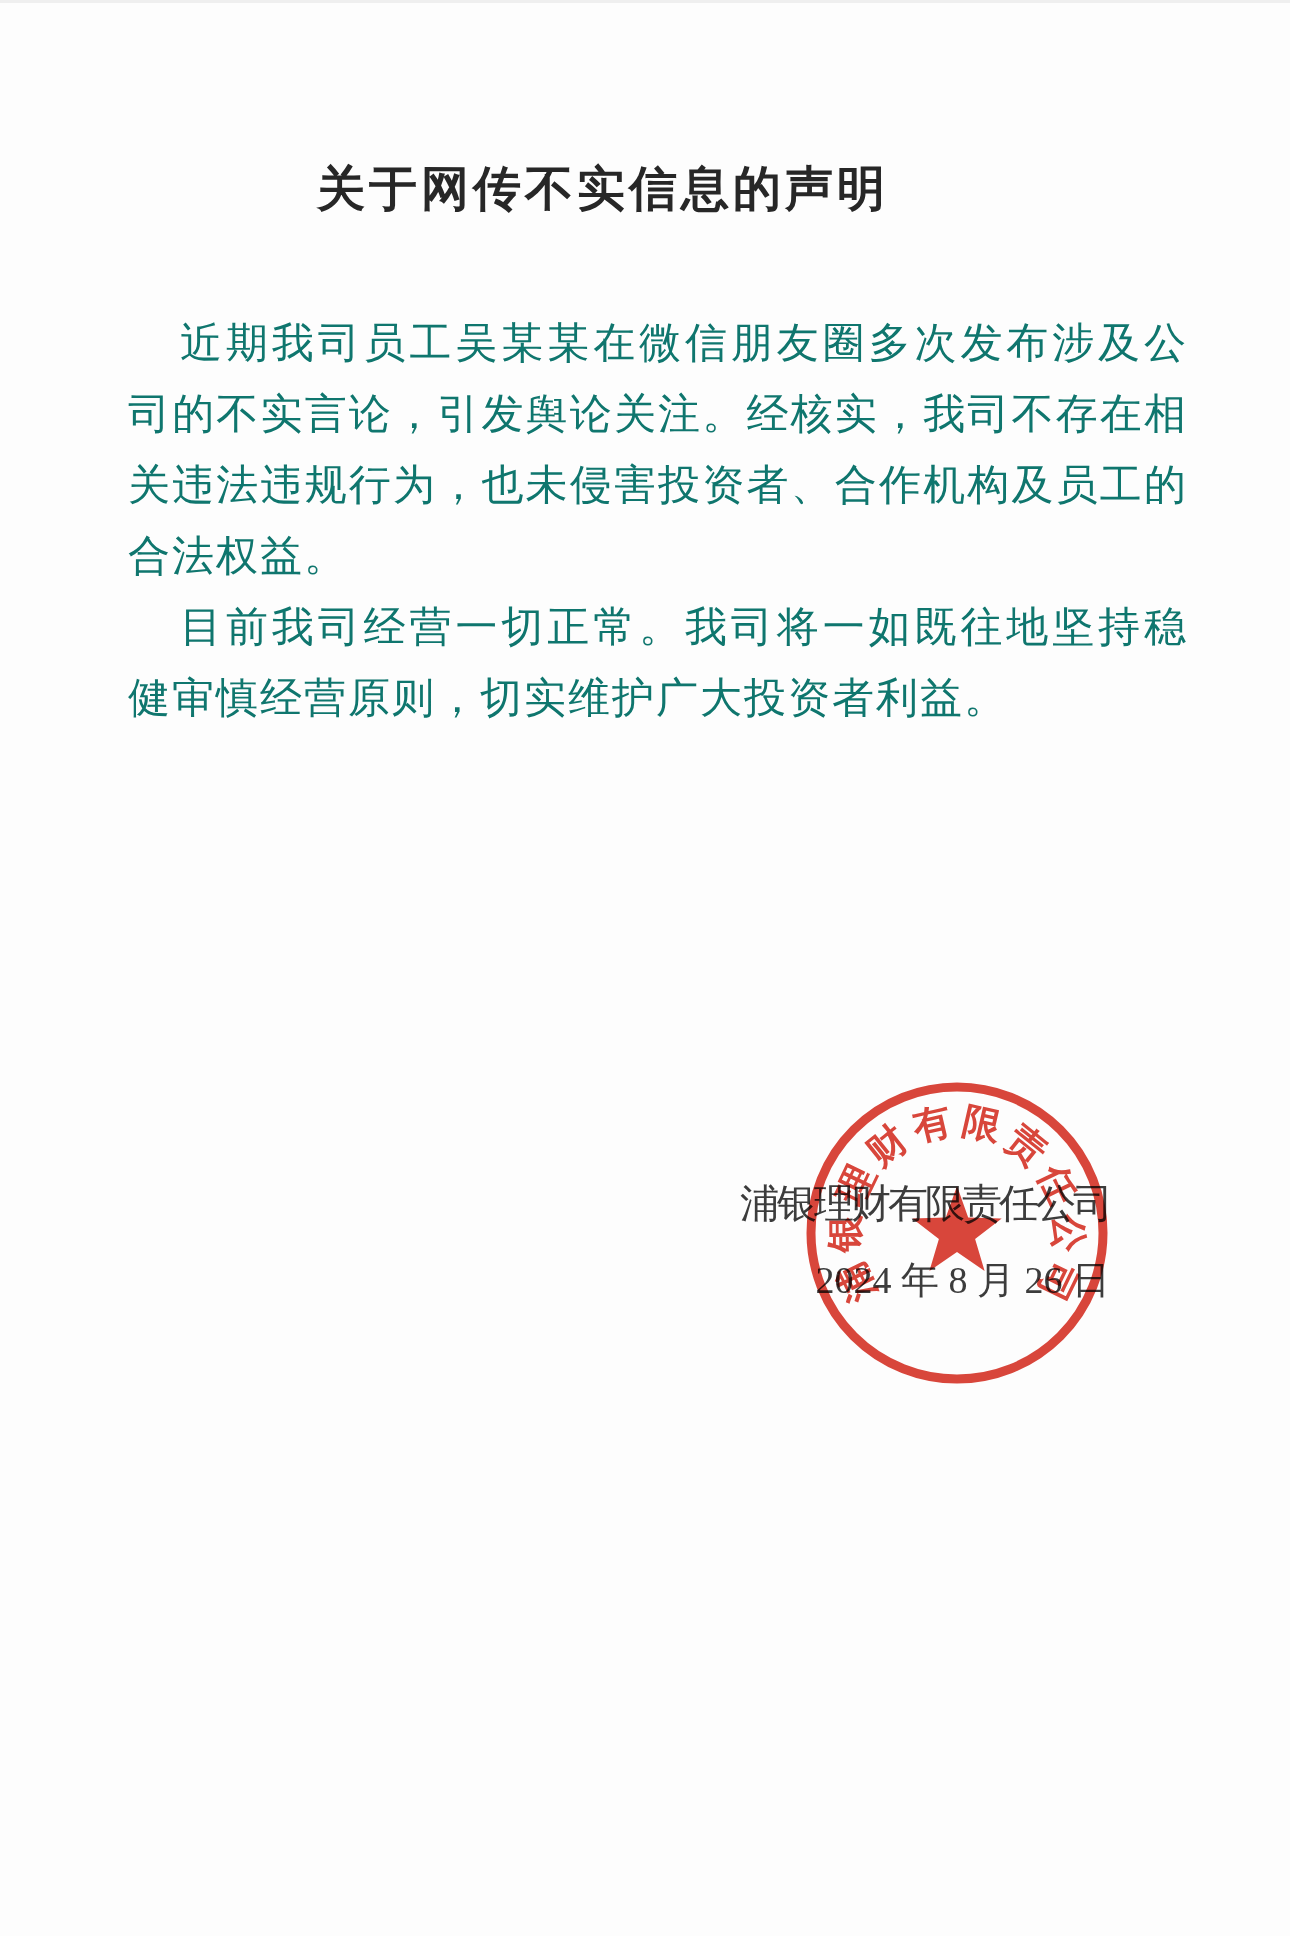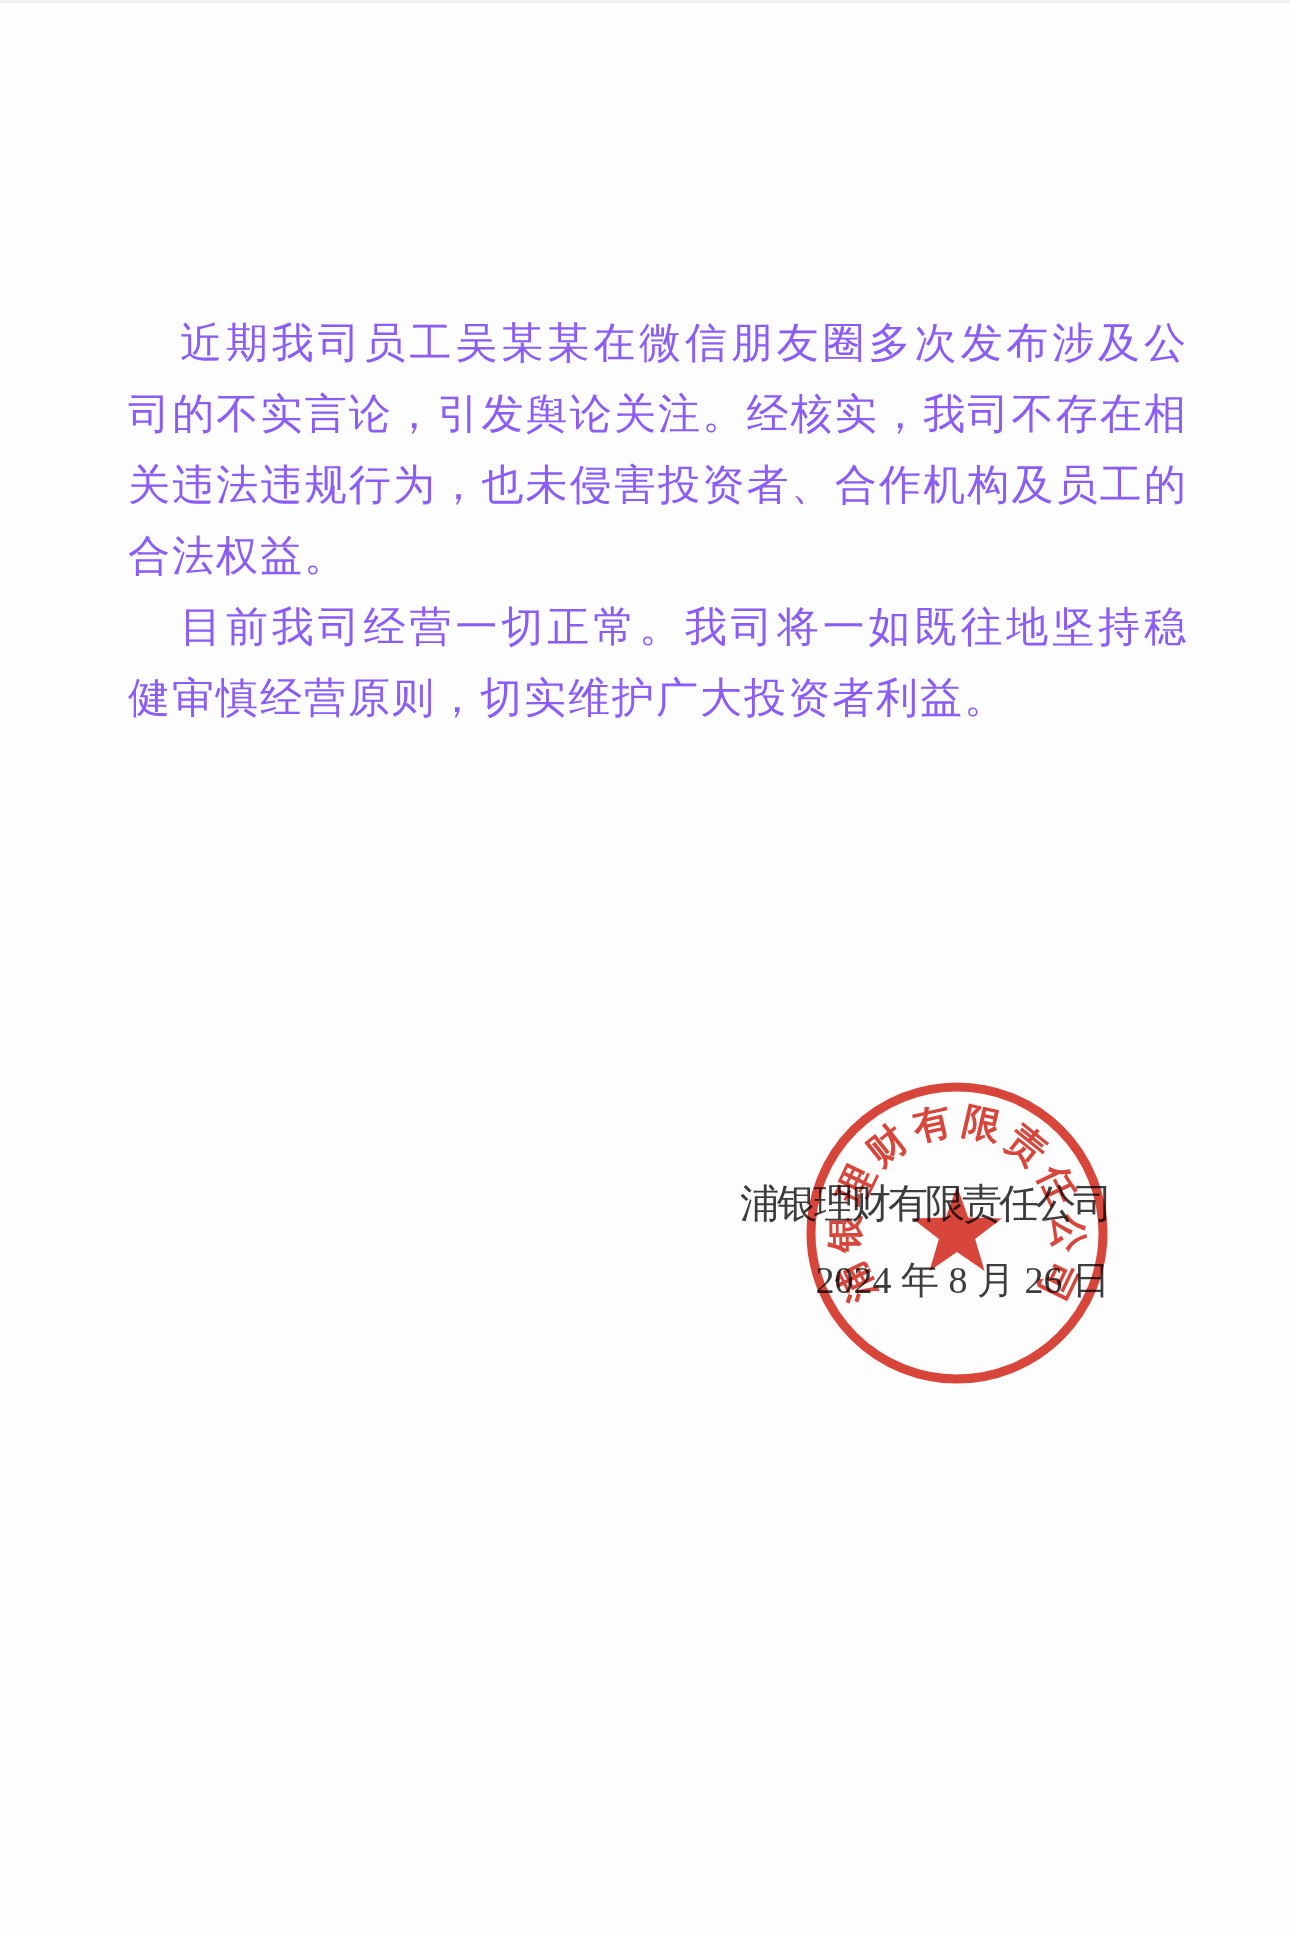"关于网传不实信息的声明" h1.doc-title { html: none -> <h1>关于网传不实信息的声明</h1> }
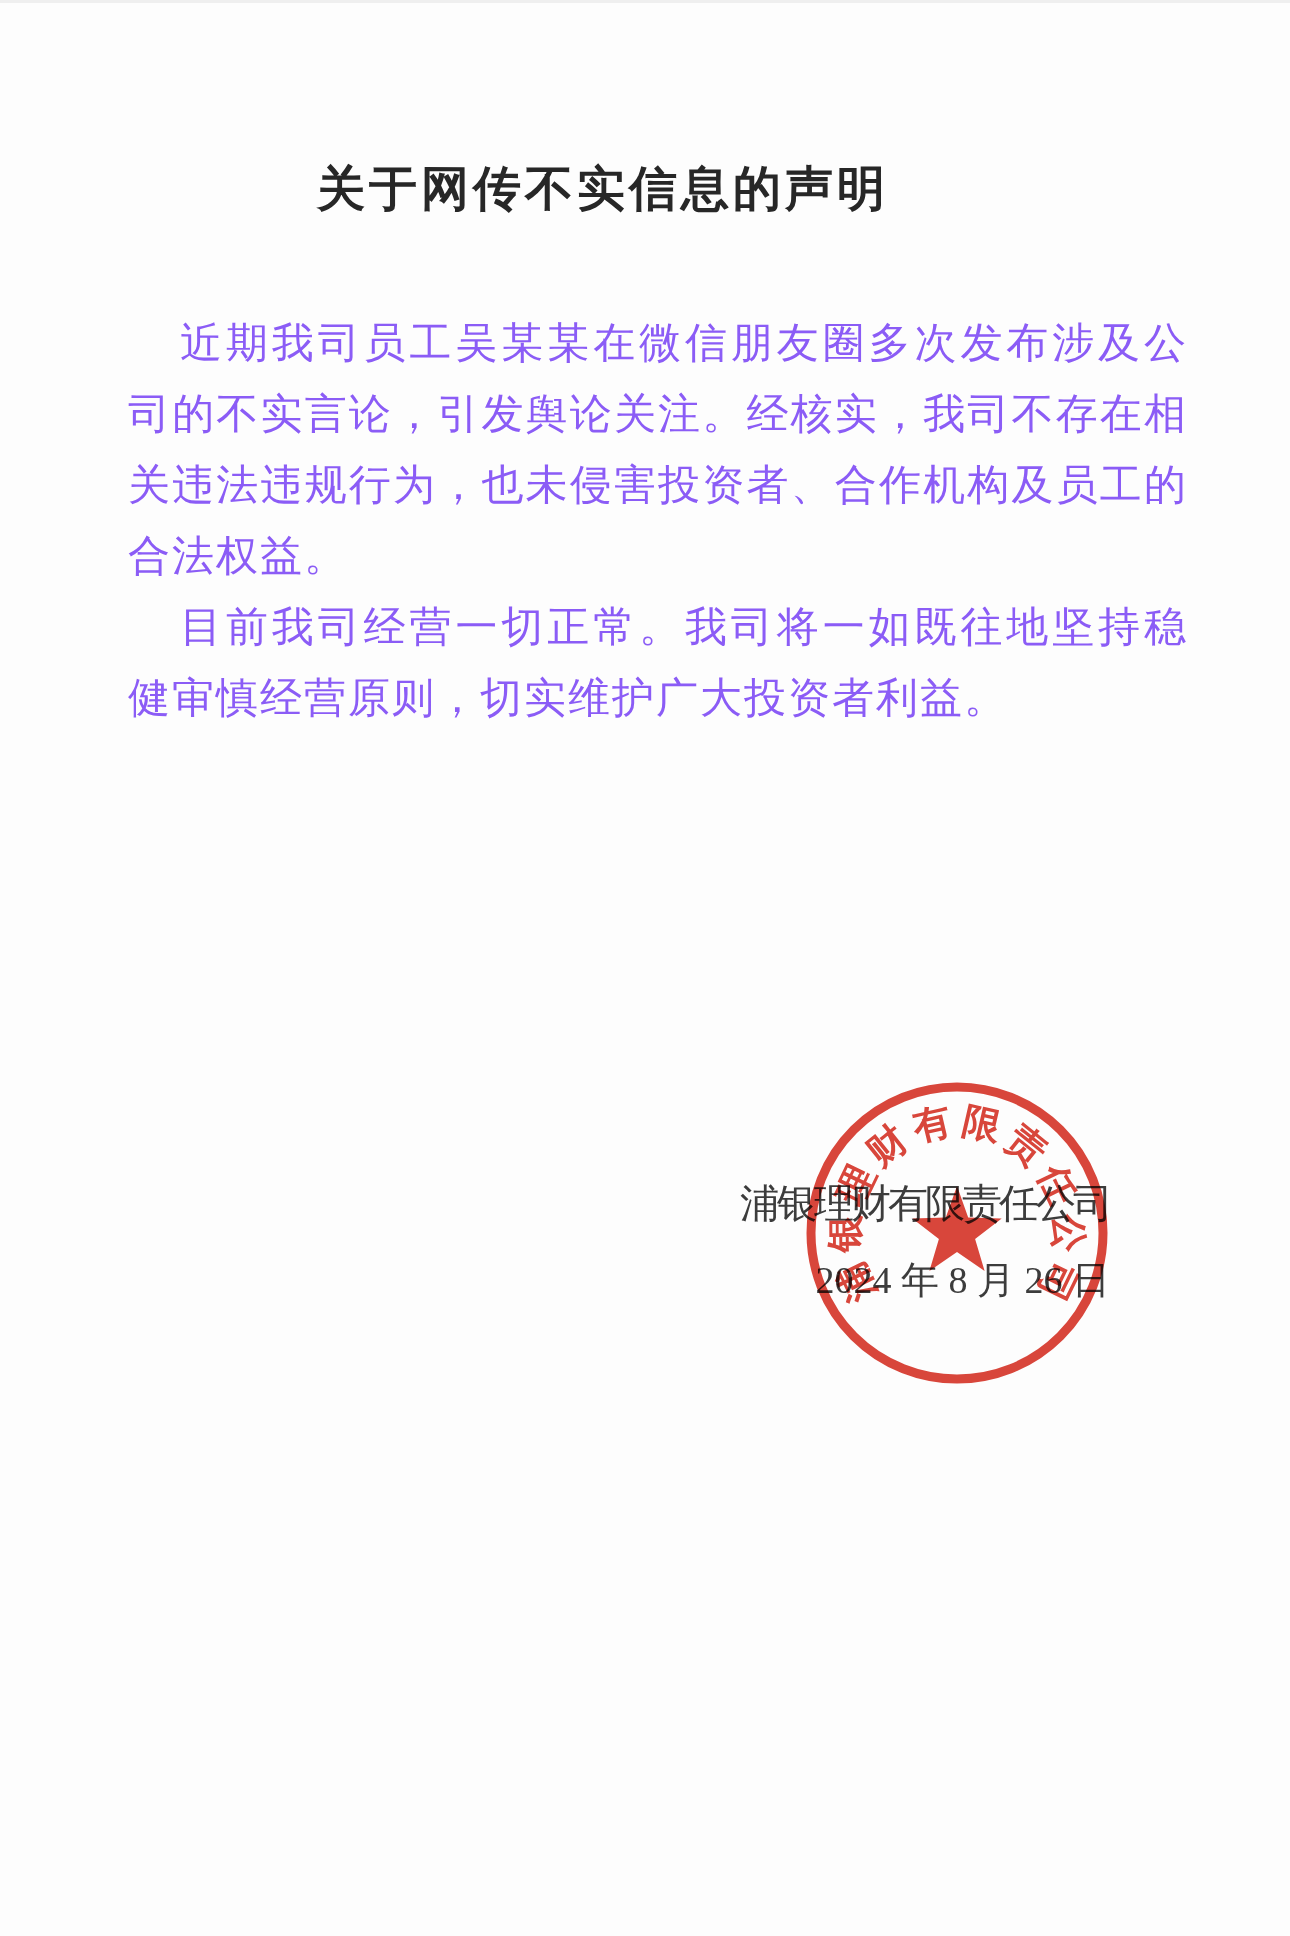"近期我司员工吴某某在微信朋友圈多次发布涉及公司的不实言论，引发舆论关注。经核实，" .doc-body { color: #8b5cf6 -> #0f766e }
